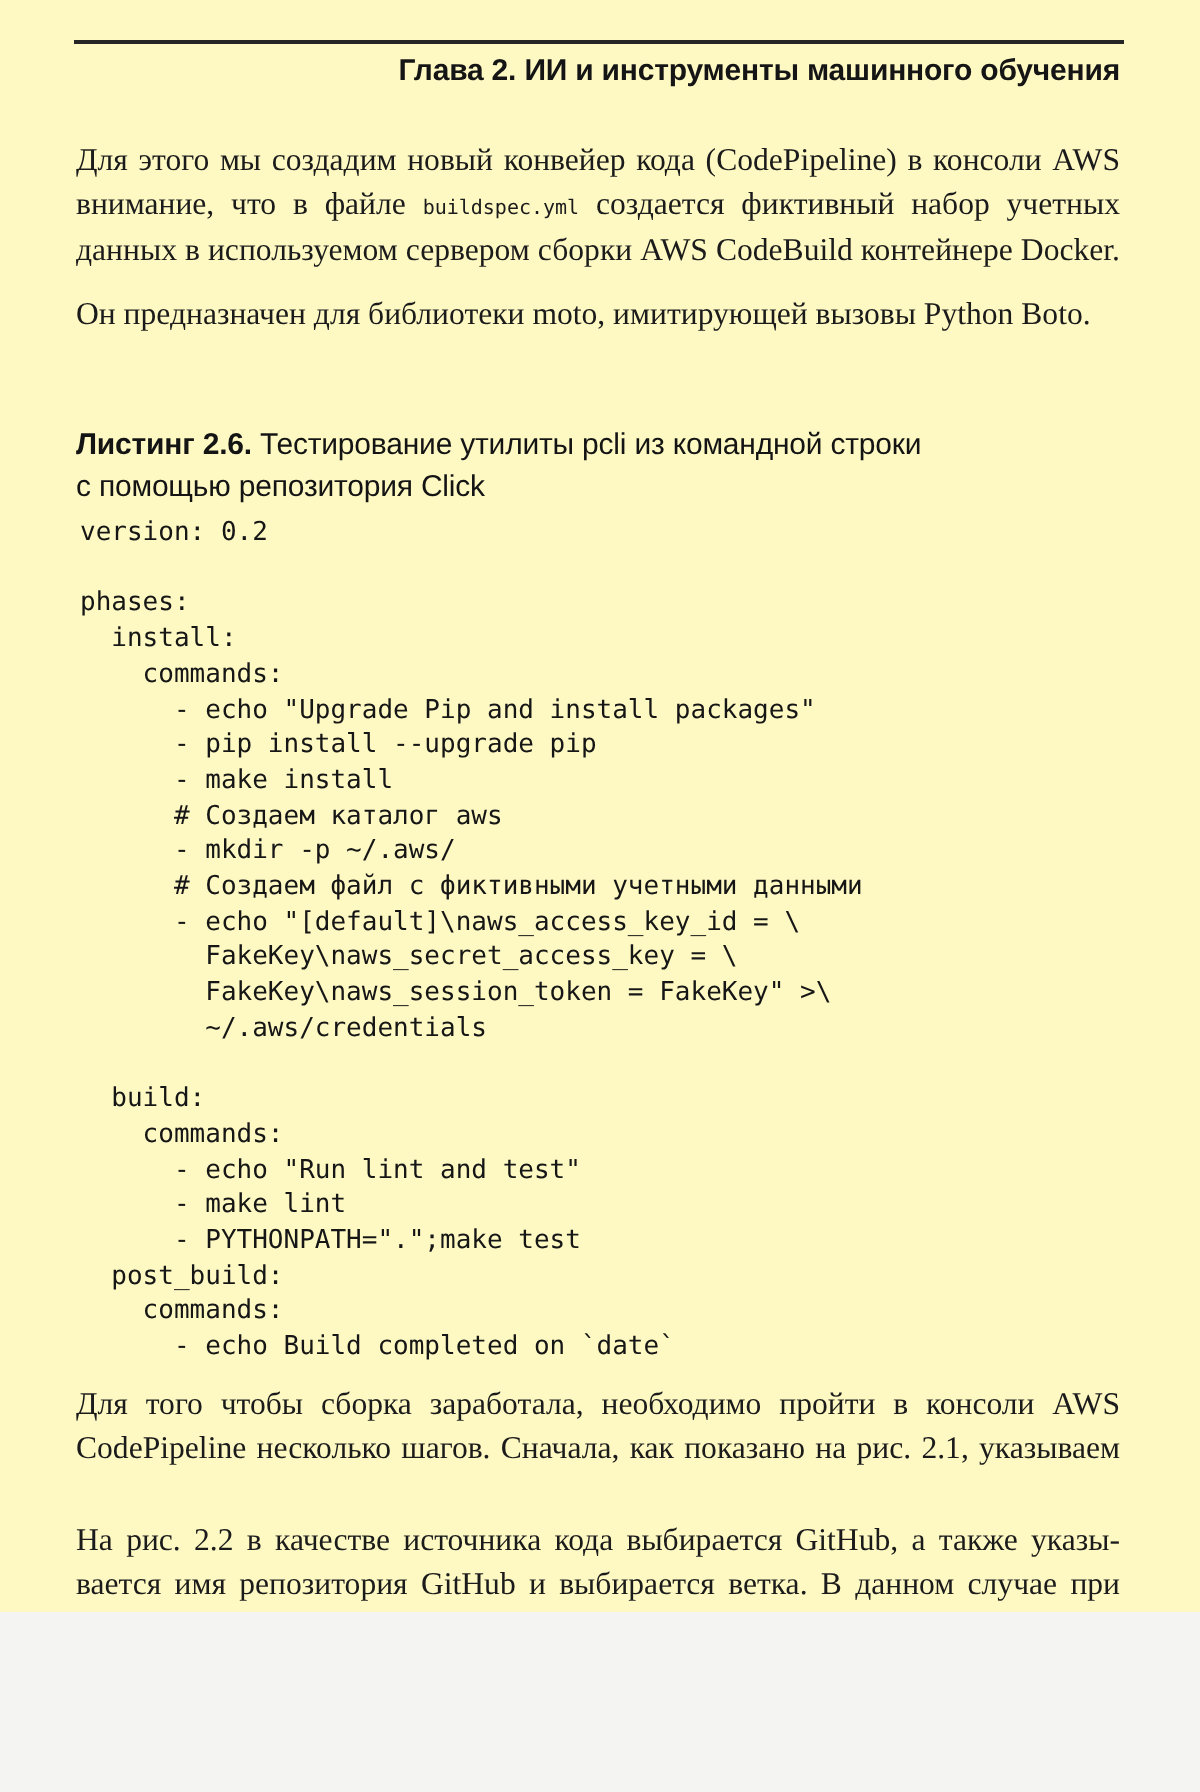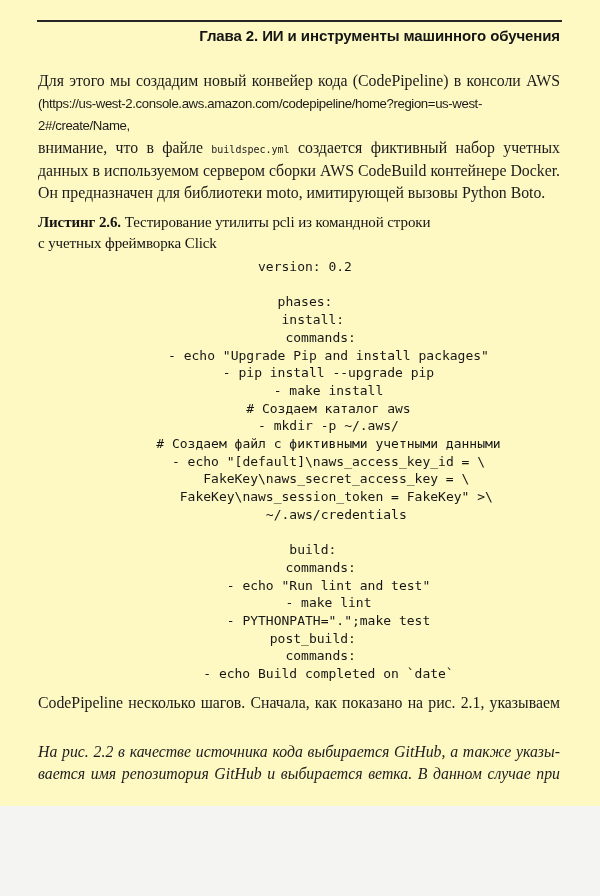"(https://us-west-2.console.aws.amazon.co" div.tline { html: <div><span>(https://us-west-2.console.aws.amazon.com/codepipeline/home?region=us-west-2#/create/Name,</span></div> -> none }
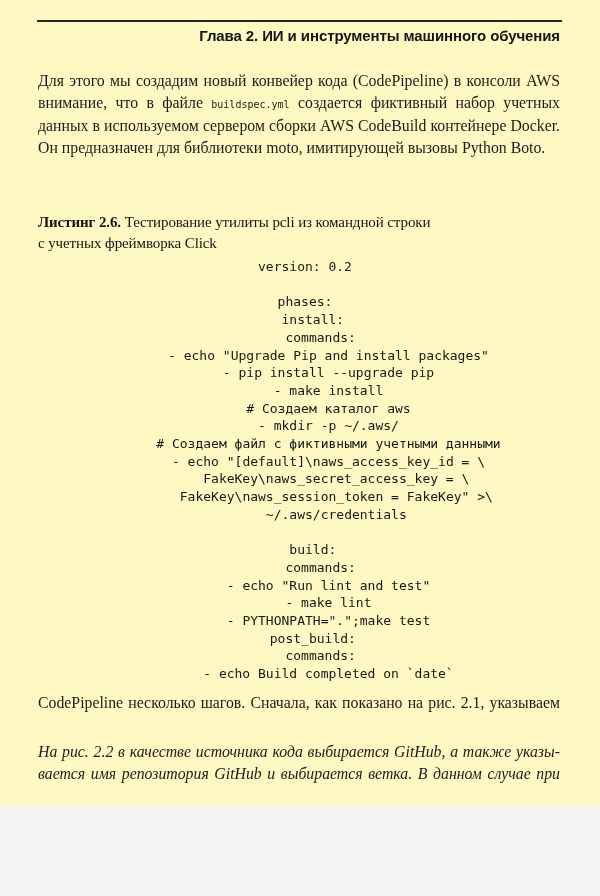"Он предназначен для библиотеки moto," .para .tline.last { margin-top: none -> 10px }
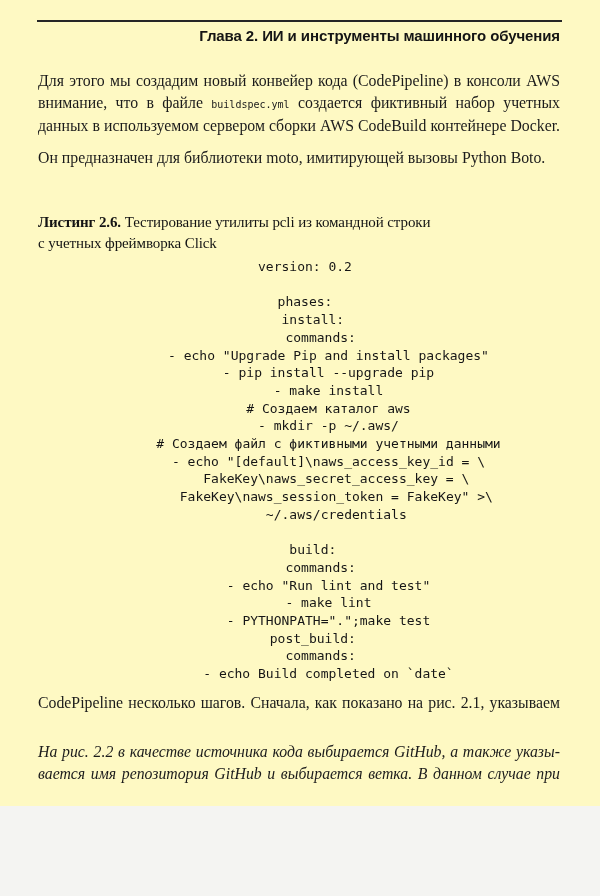"Листинг 2.6. Тестирование утилиты pcli" .caption { font-family: Liberation Serif, serif -> Liberation Sans, sans-serif }
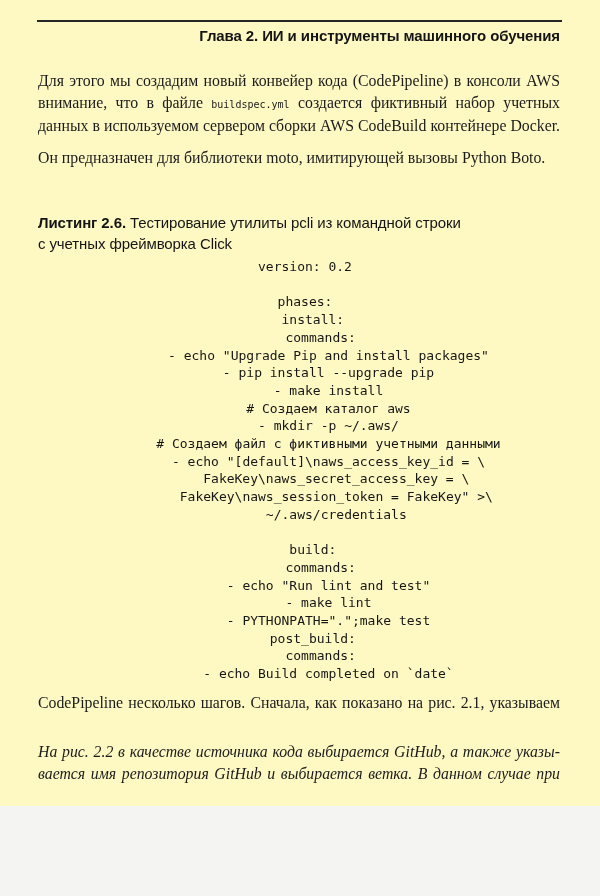"с учетных фреймворка Click" span { text: учетных фреймворка -> помощью репозитория }
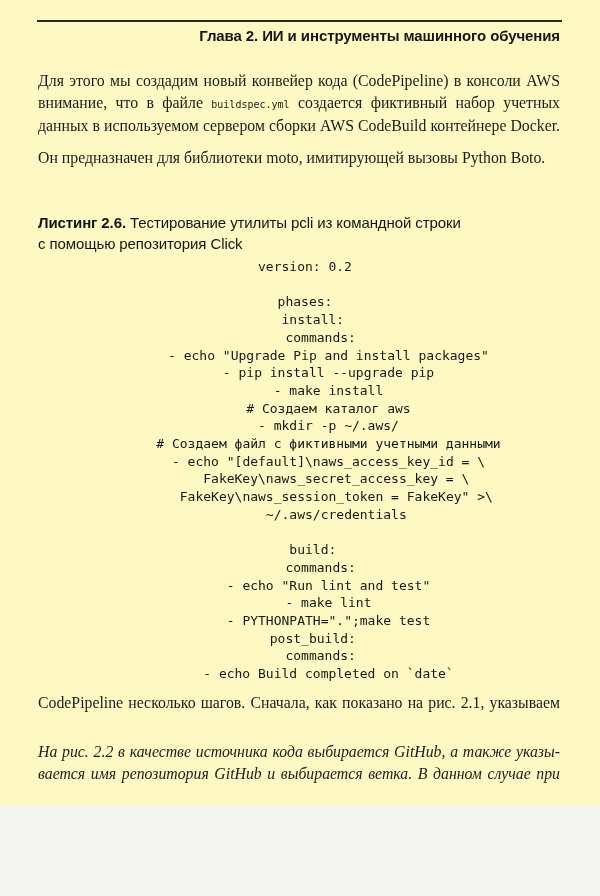"version: 0.2" .code { text-align: center -> none }
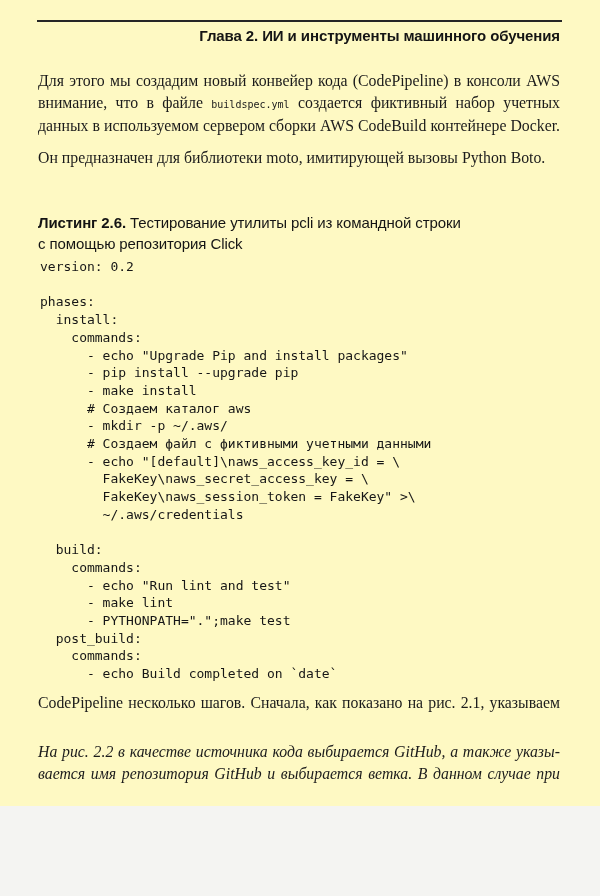"Для того чтобы сборка заработала," div.tline { html: none -> <div><span>Для того чтобы сборка заработала, необходимо пройти в консоли AWS</span></div> }
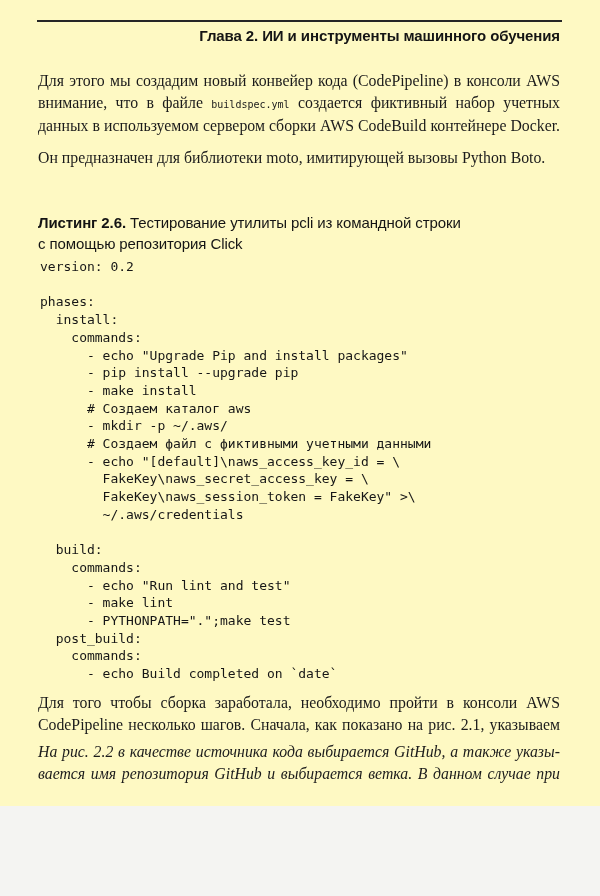"На рис. 2.2 в качестве" #para-github { font-style: italic -> none; top: 741px -> 760px }
